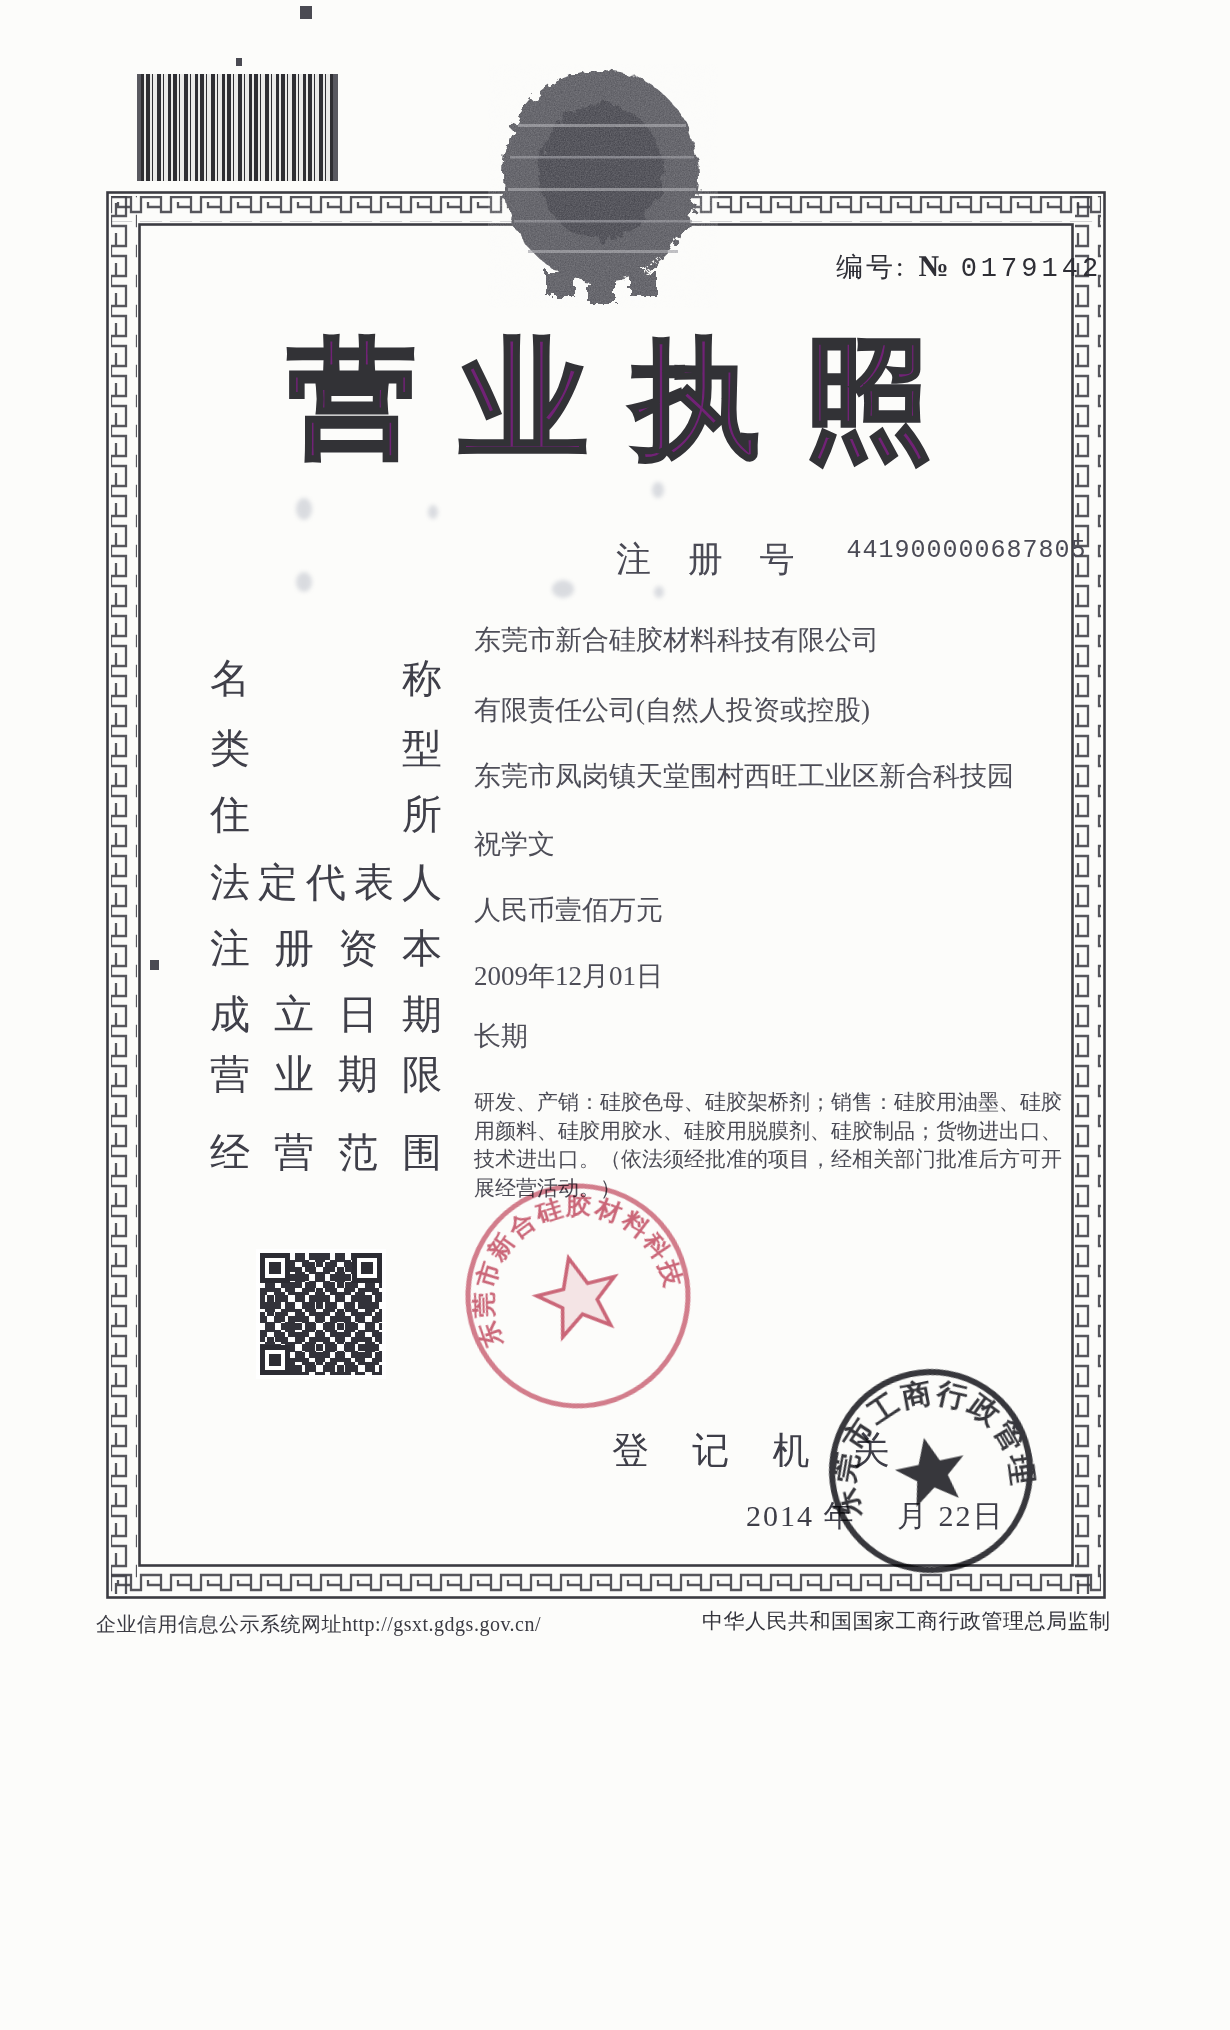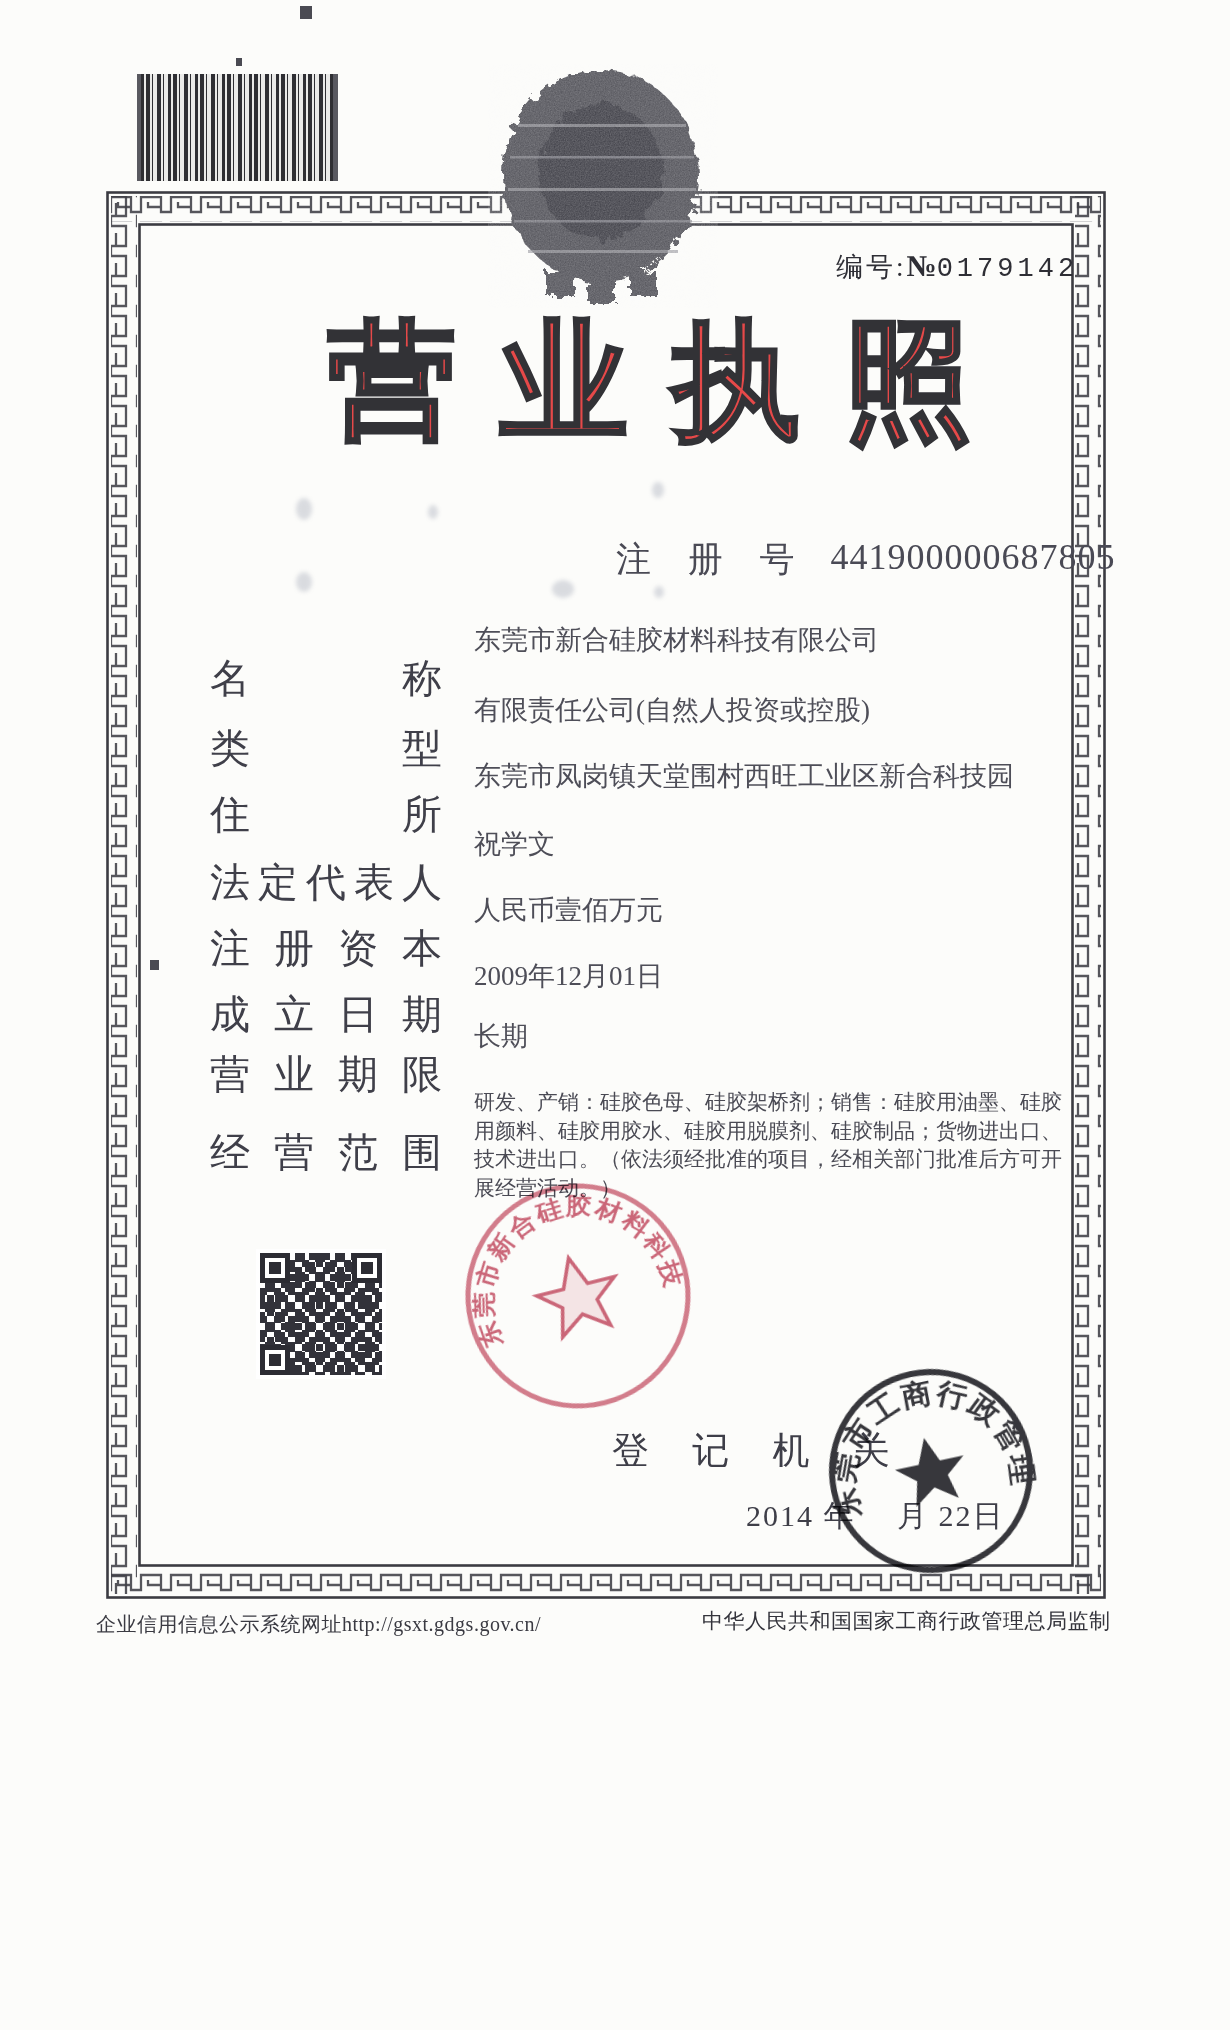"编号:" .serial { gap: none -> 12px }
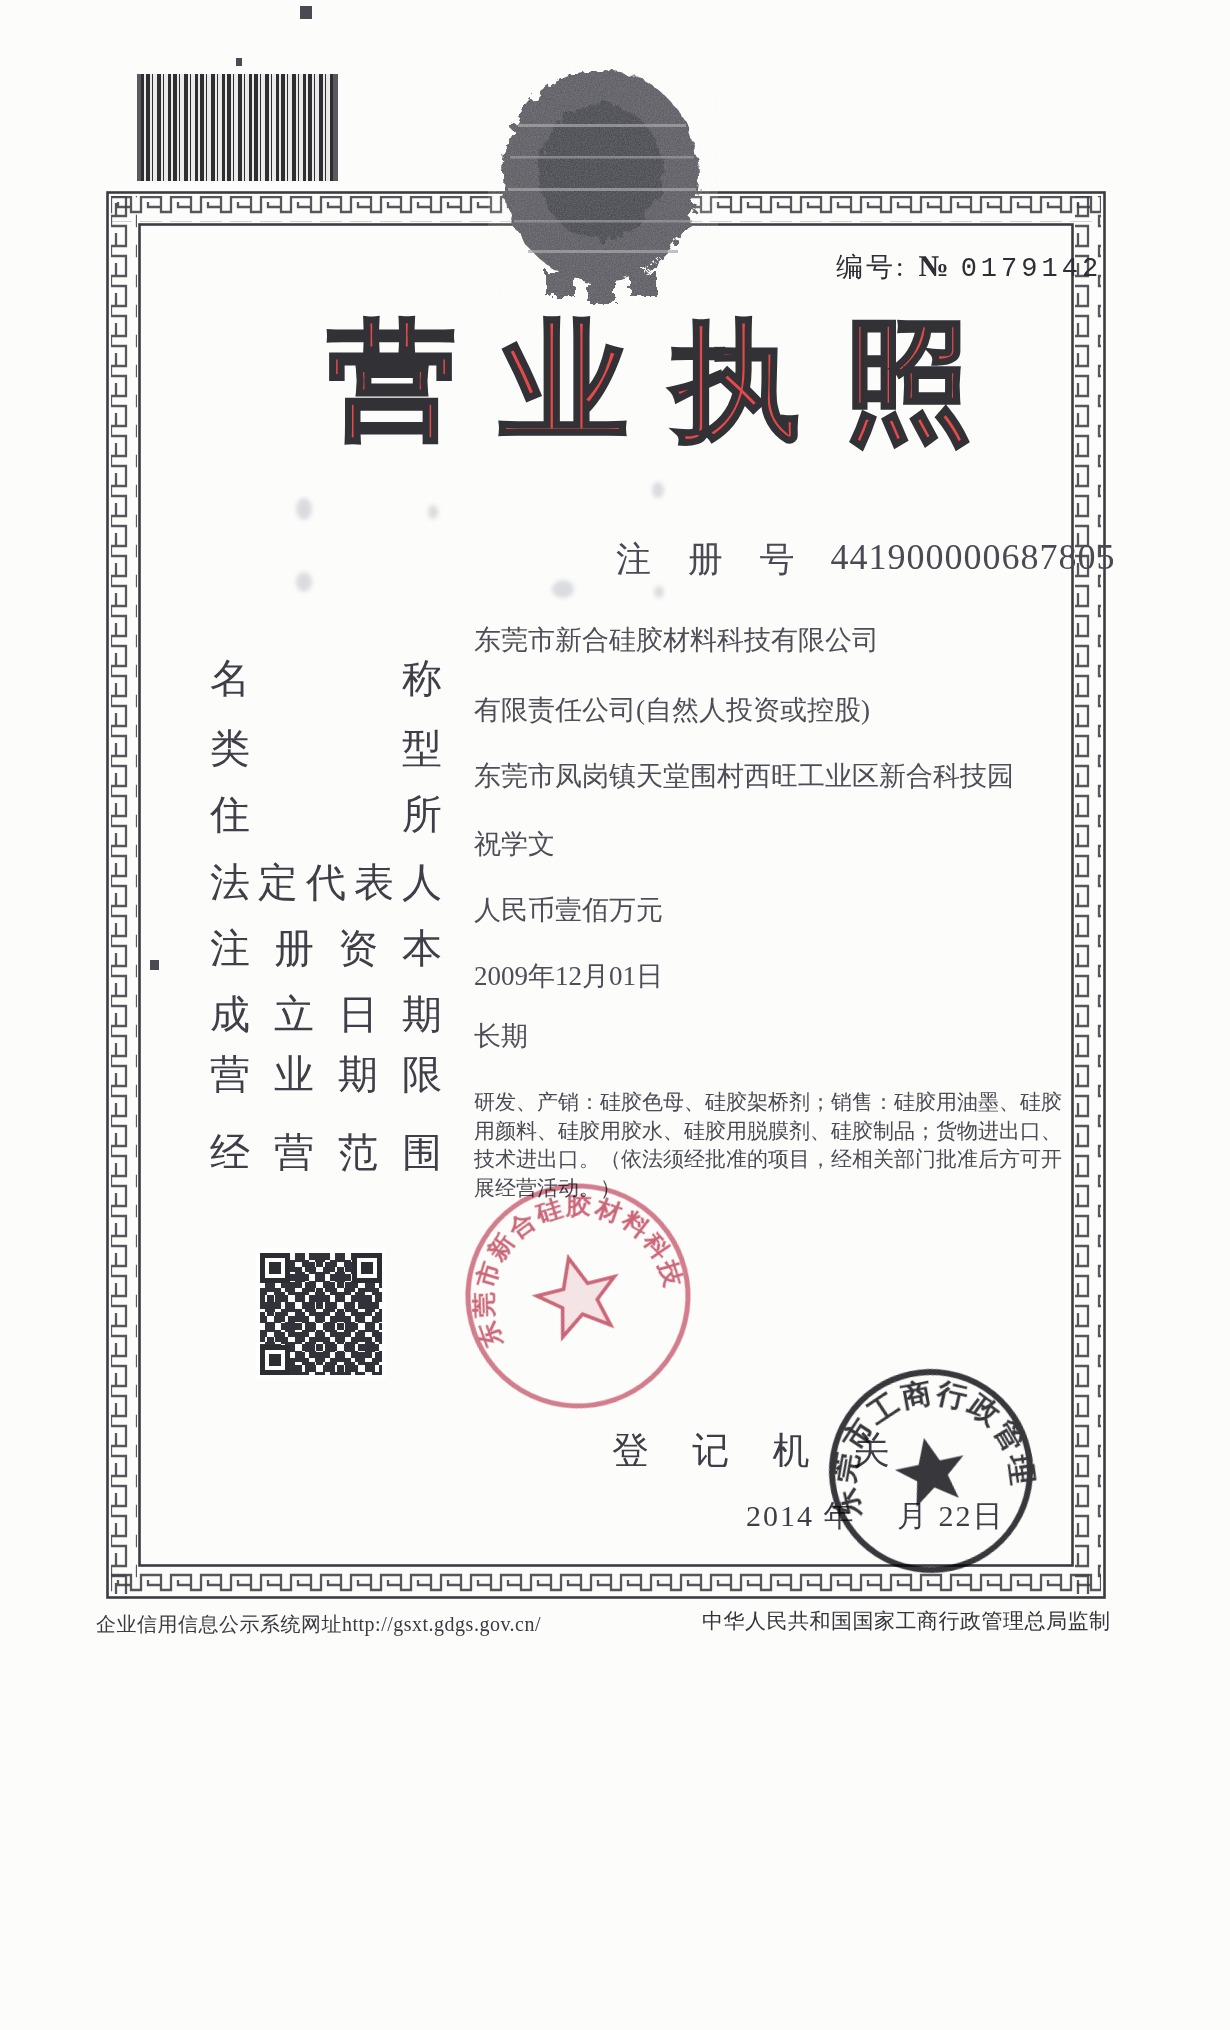"营业执照" .title { color: #ef4444 -> #701a75; margin-left: 40px -> none; top: 312px -> 330px }
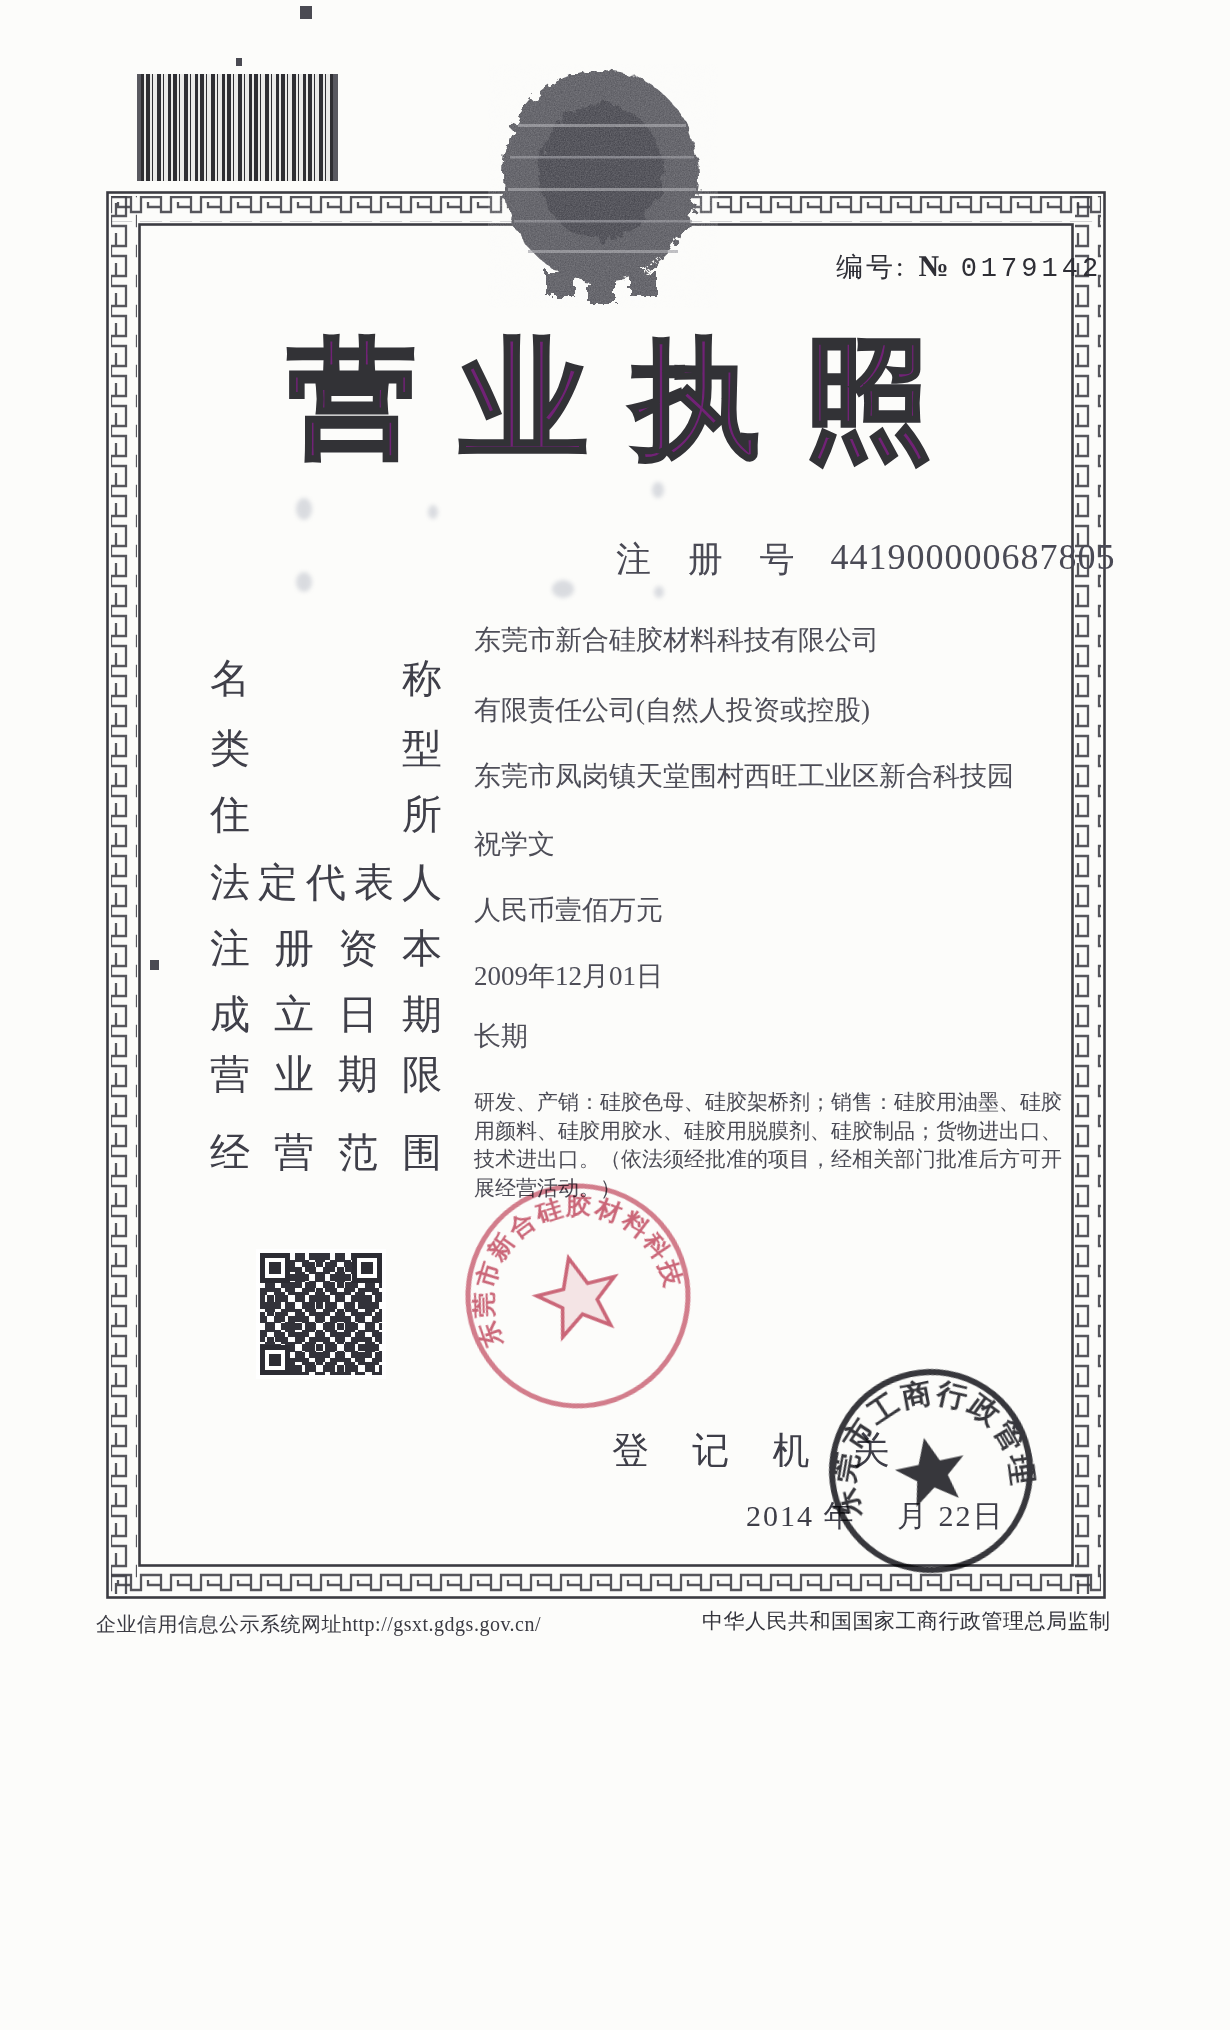"441900000687805" .regline .num { font-family: none -> Liberation Mono, monospace; font-size: 36px -> 25px; margin-left: 22px -> 38px }
